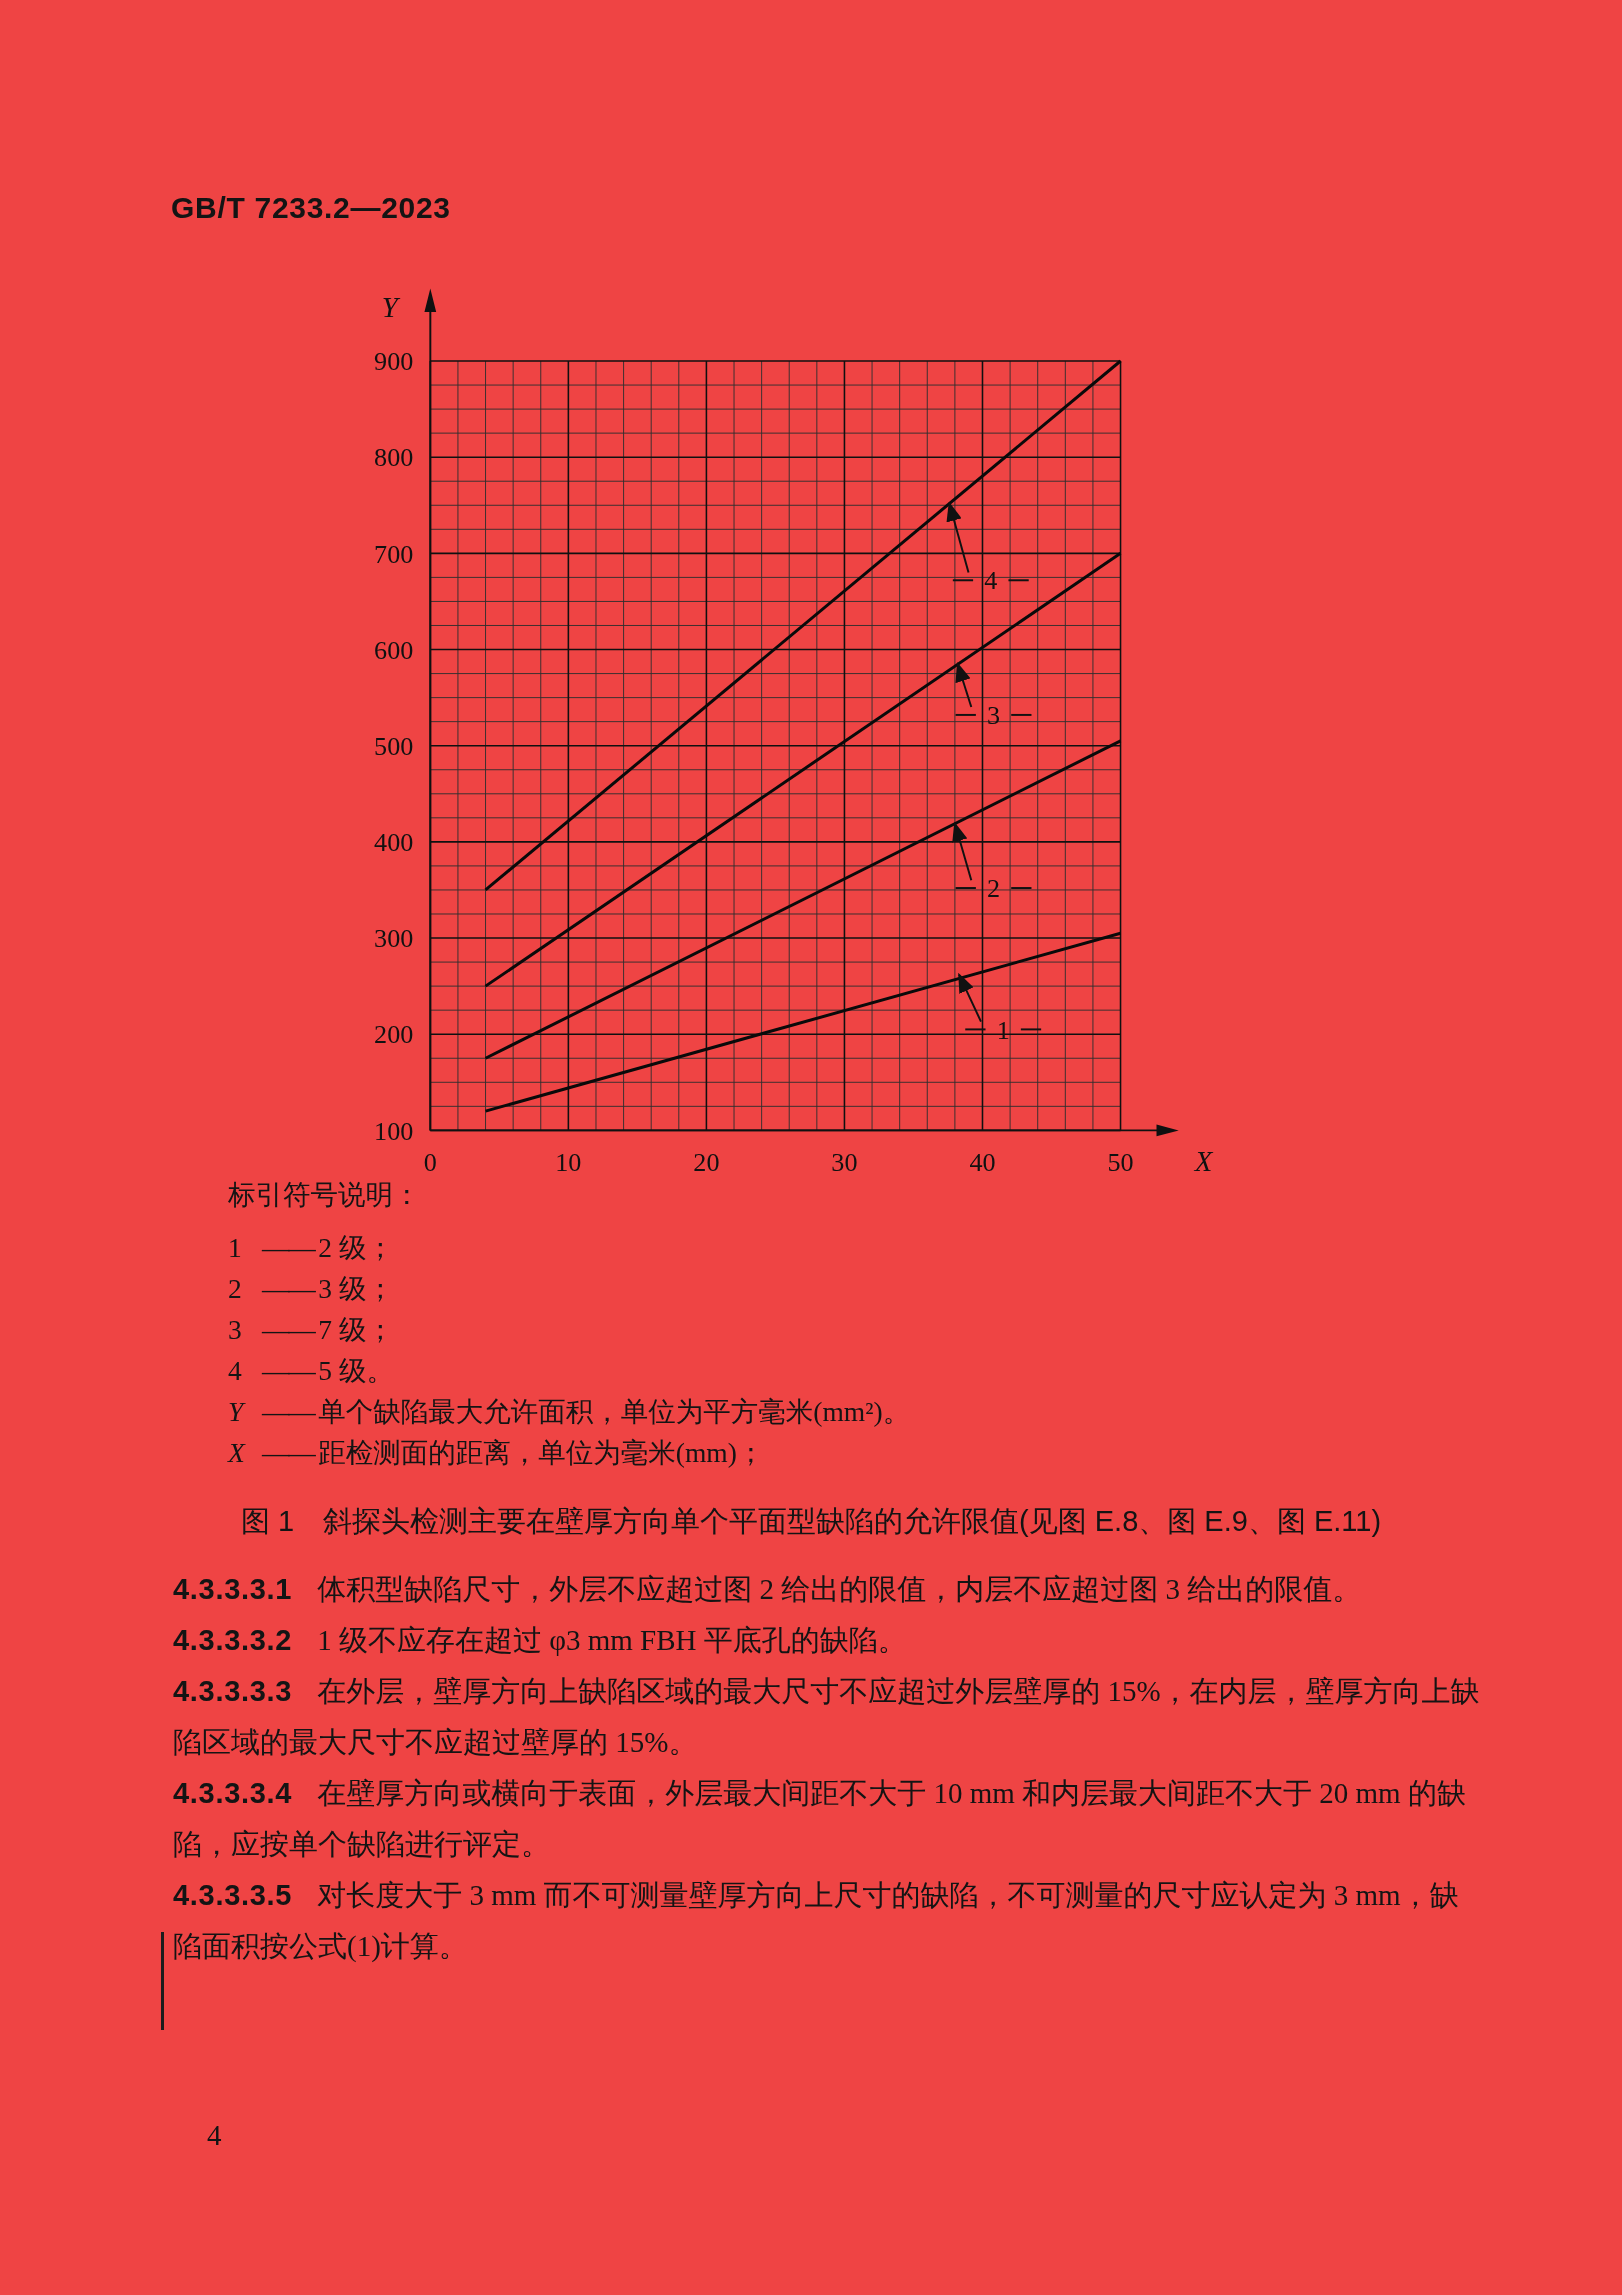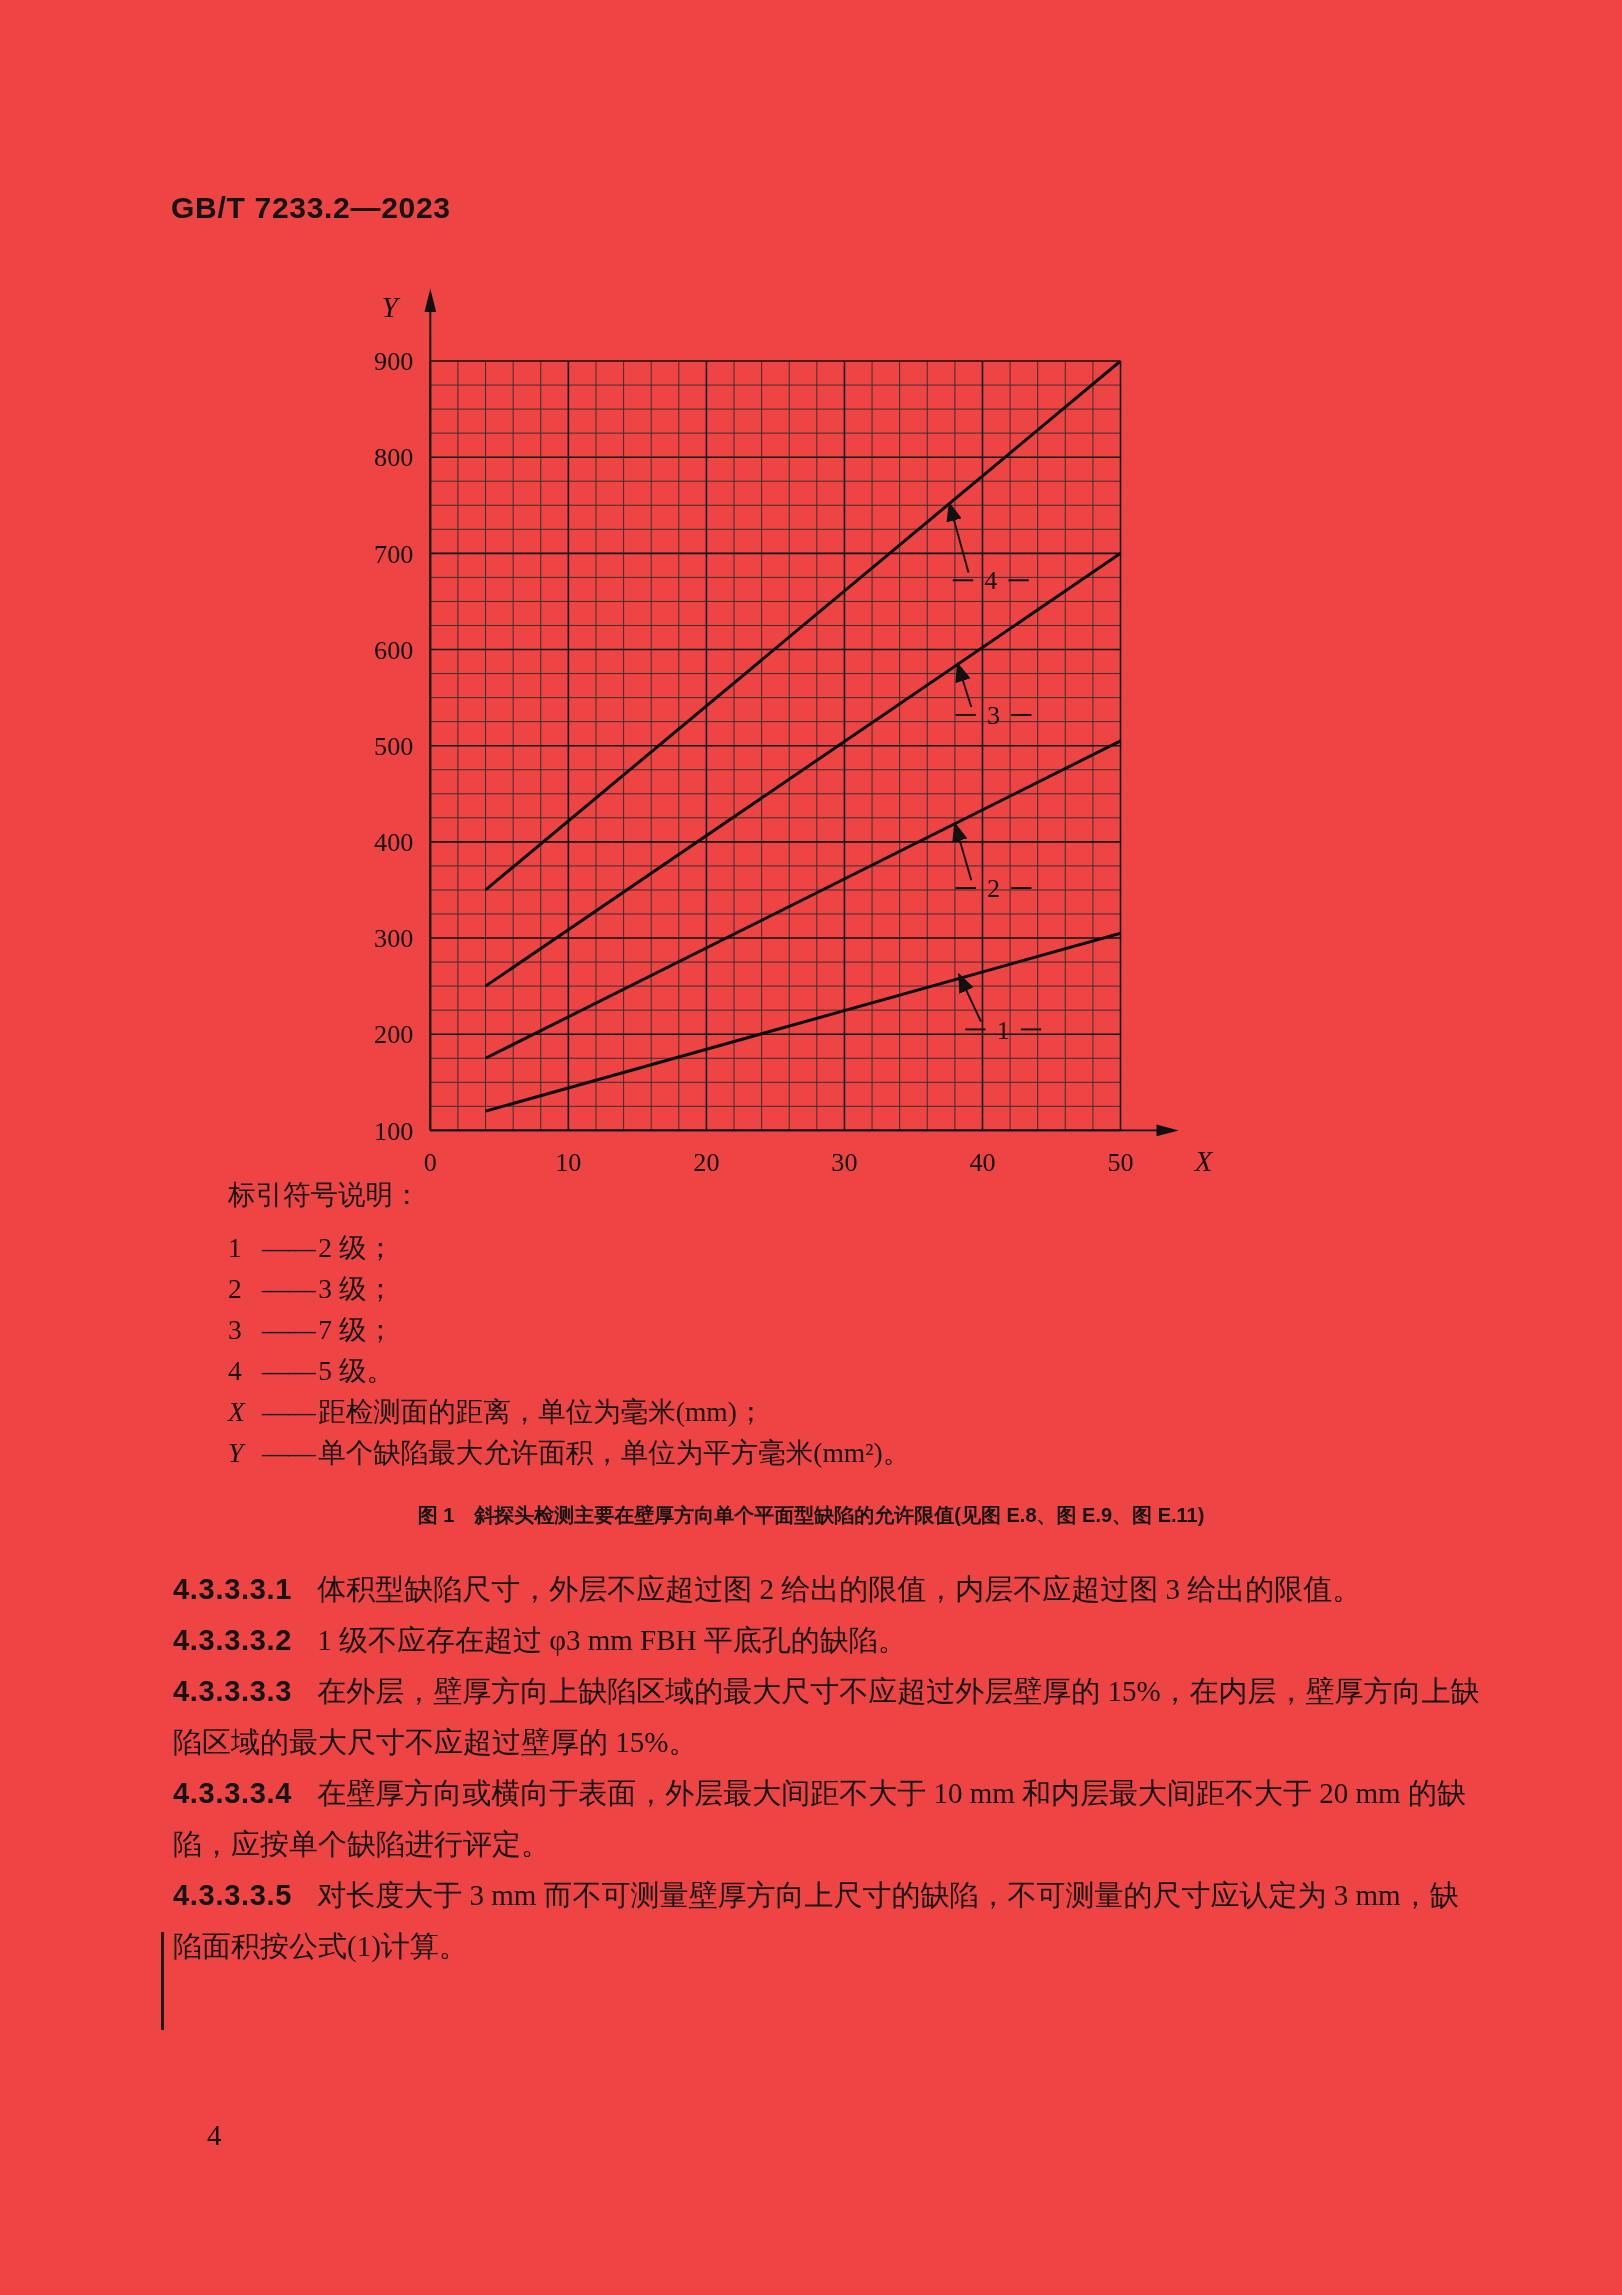"X —— 距检测面的距离，单位为毫米(mm)；" div.legend-row { order: before "Y —— 单个缺陷最大允许面积，单位为平方毫米(mm²)。" -> after "Y —— 单个缺陷最大允许面积，单位为平方毫米(mm²)。" }
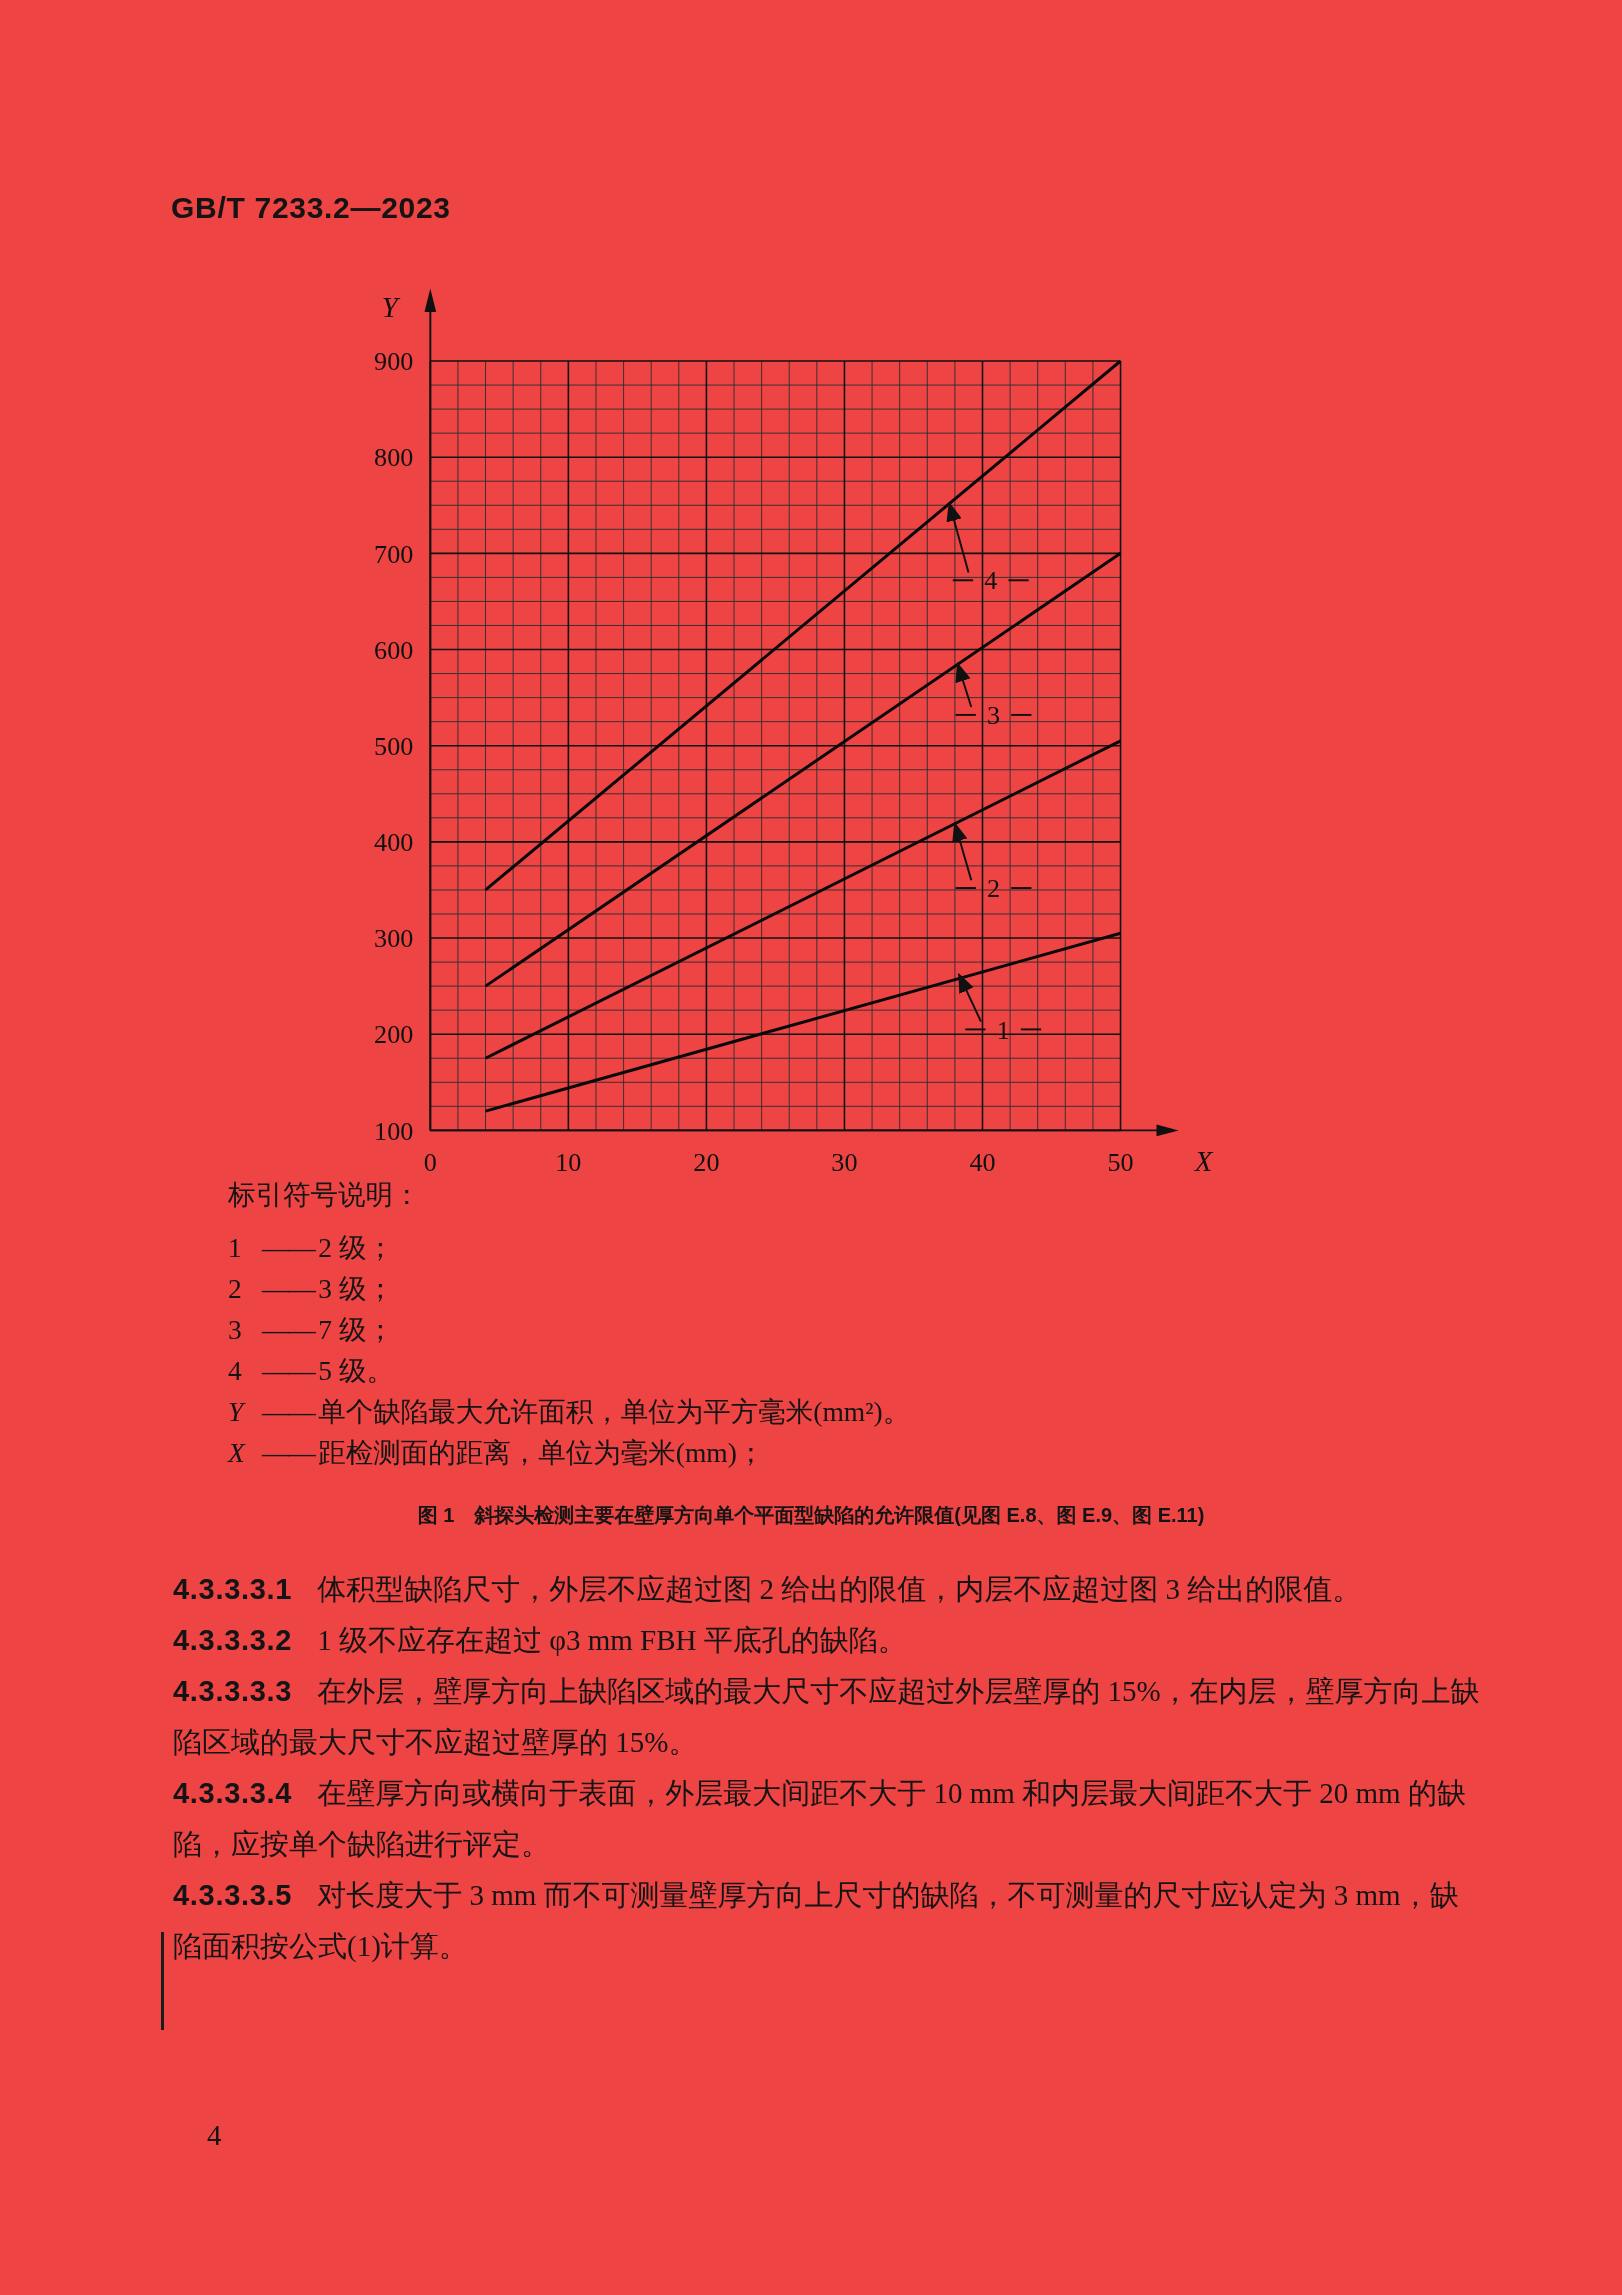"图 1 斜探头检测主要在壁厚方向单个平面型缺陷的允许限值(见图 E.8、图" .fig-caption { font-size: 20px -> 29px; font-weight: bold -> normal }
